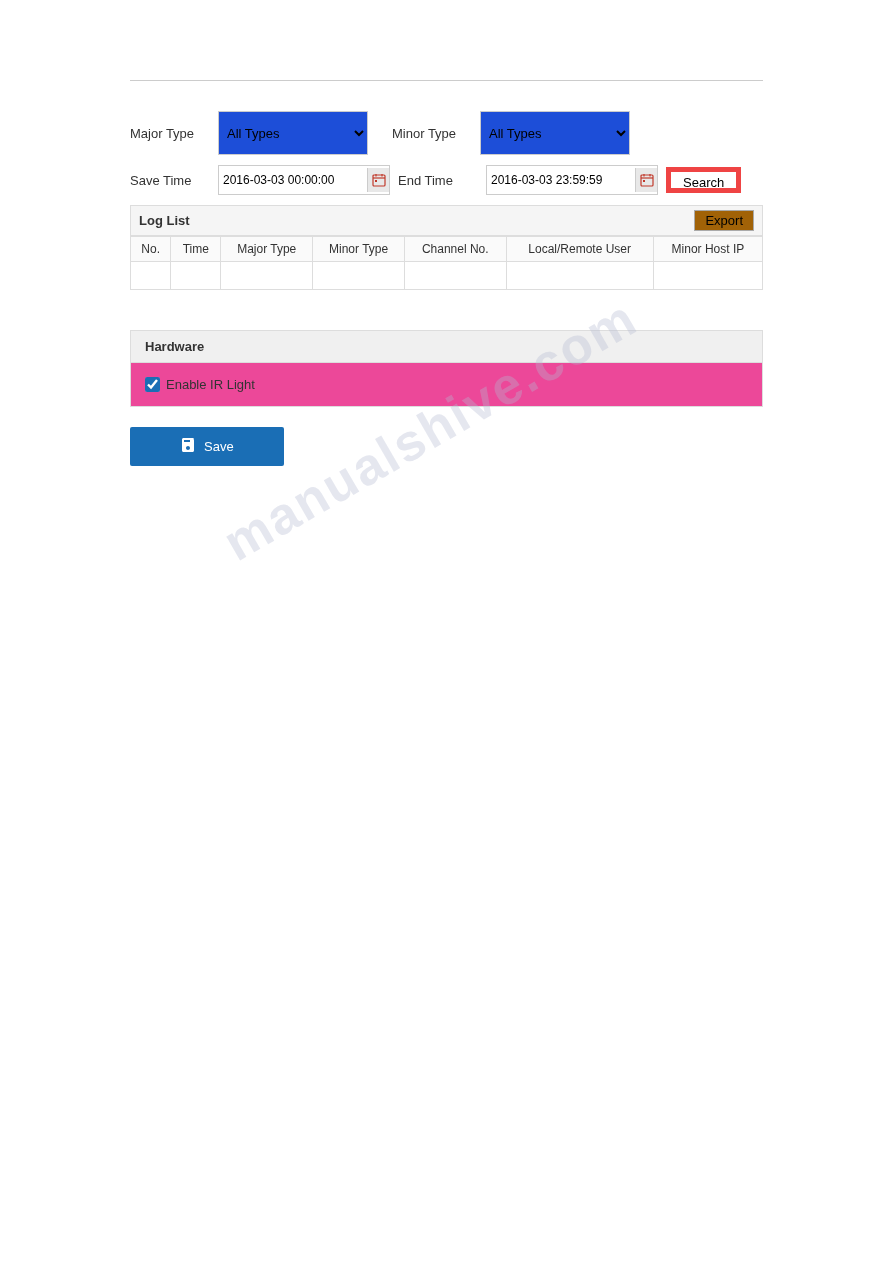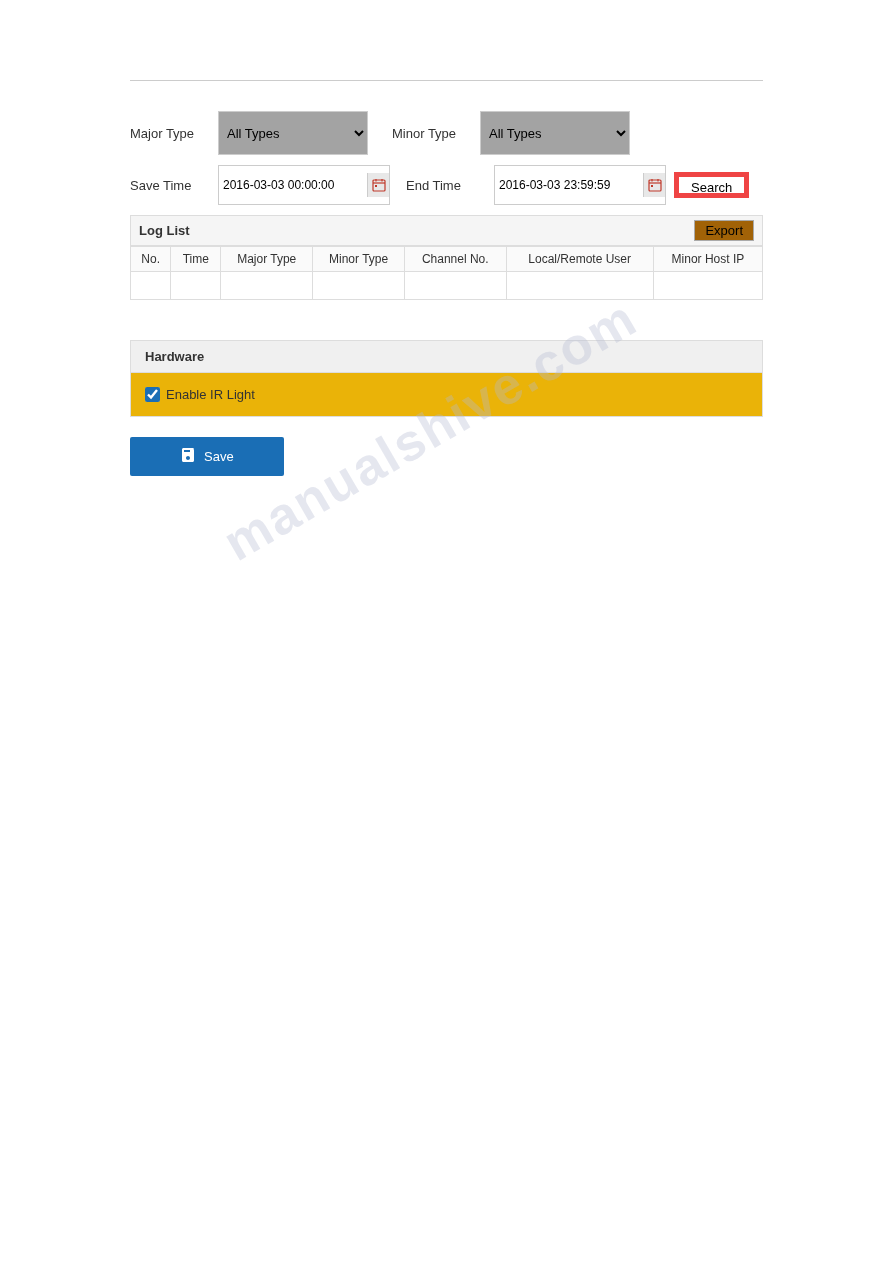"All Types" .filter-select { background: #a3a3a3 -> #1d4ed8 }
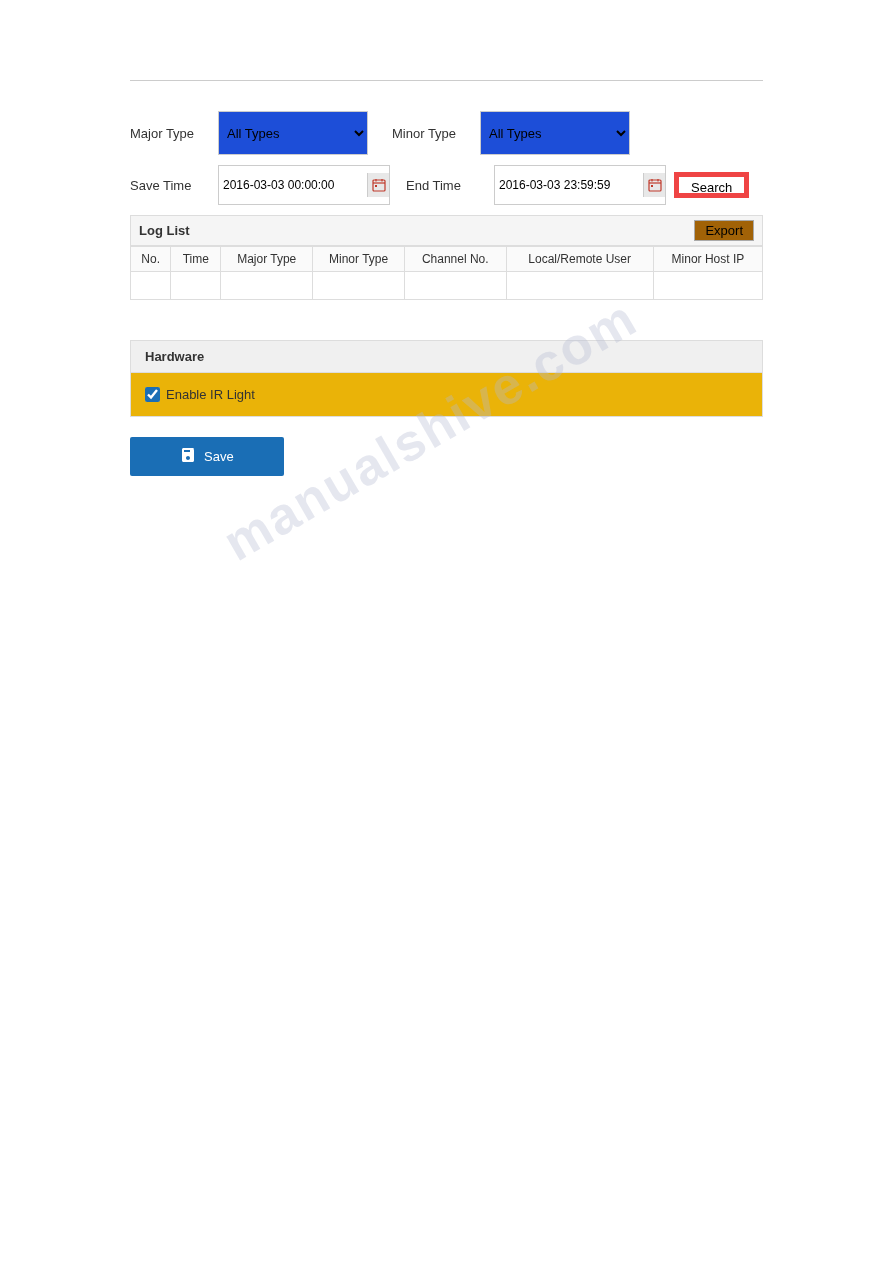"2016-03-03 00:00:00" .filter-input-wrap { height: 40px -> 30px }
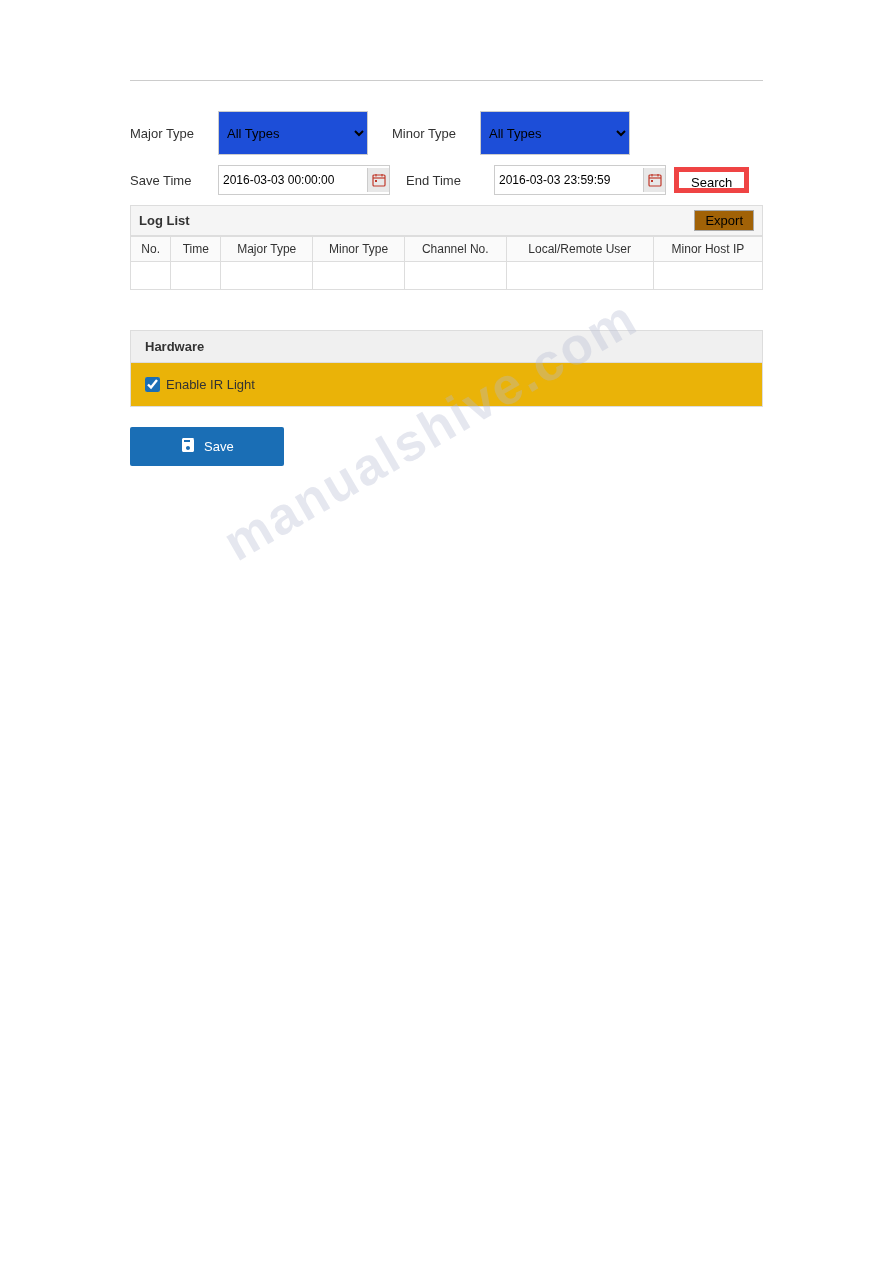"End Time" span.filter-label { margin-left: 8px -> none }
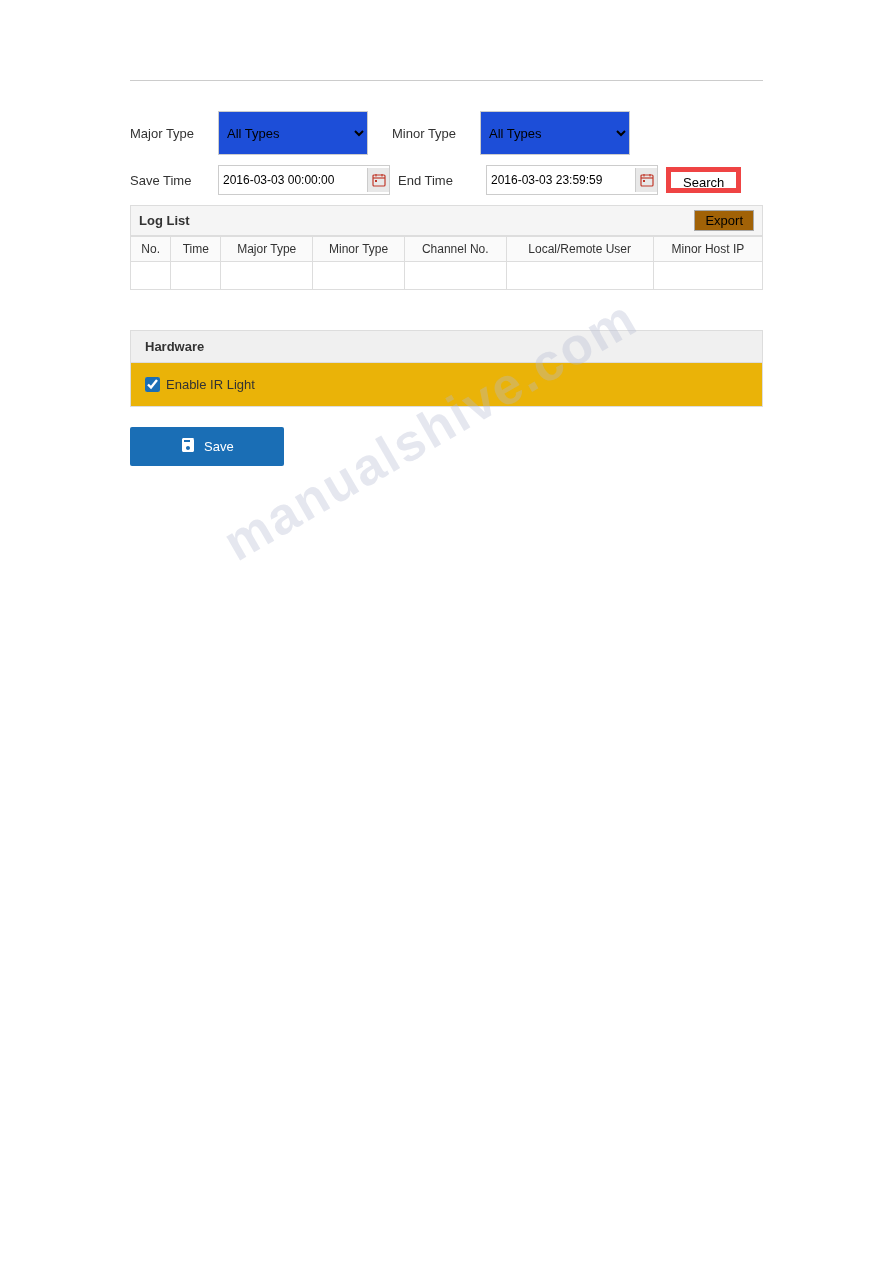"Hardware" .hardware-section { background: #eab308 -> #ec4899 }
